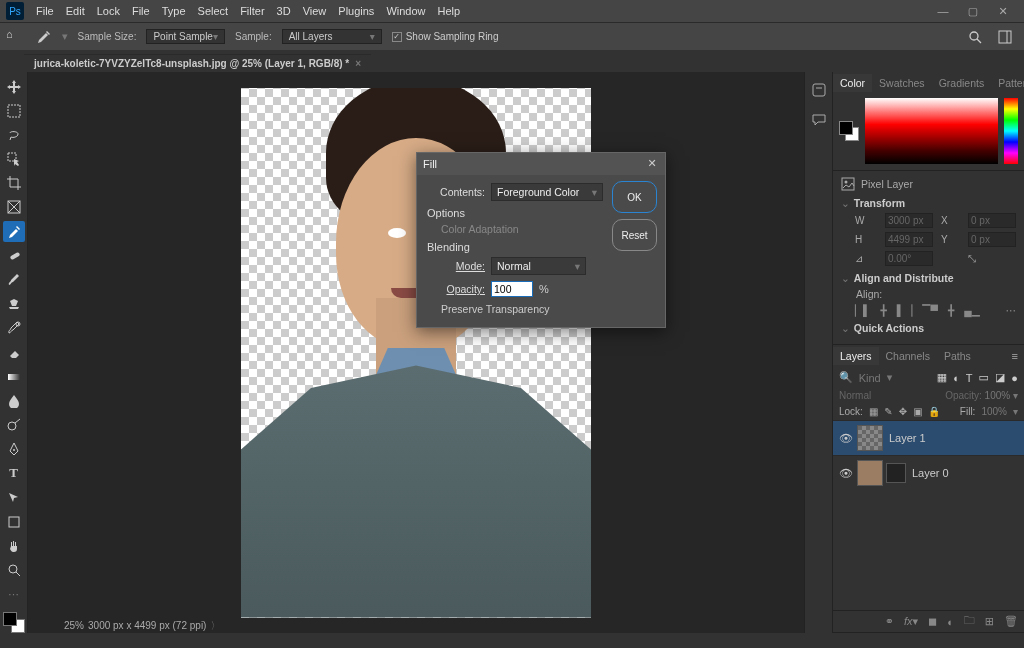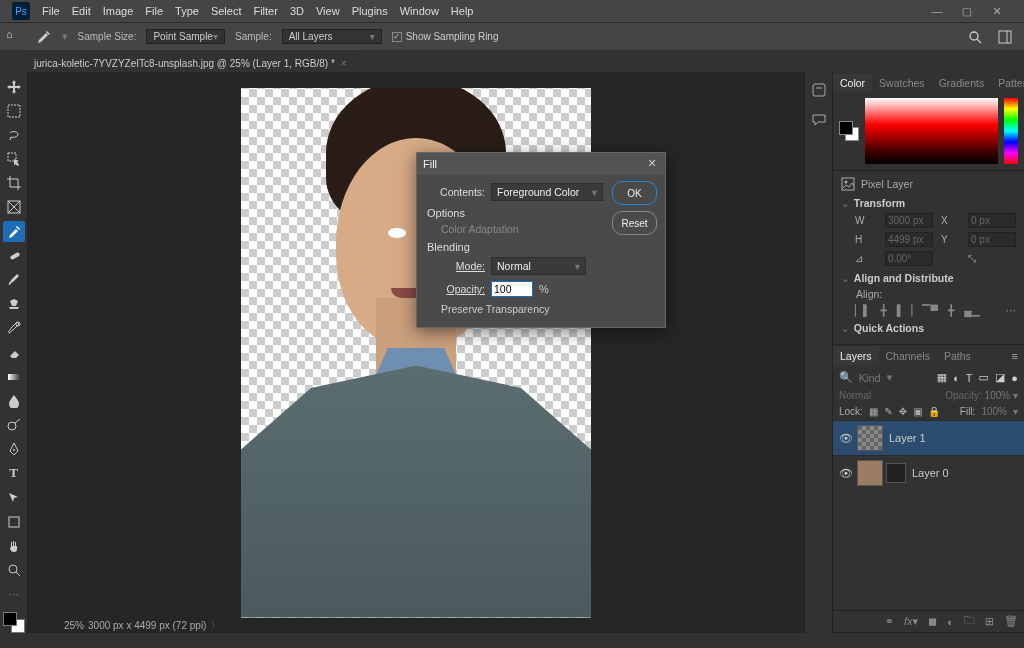"Ps" .menubar { padding: 0 12px -> 0 6px }
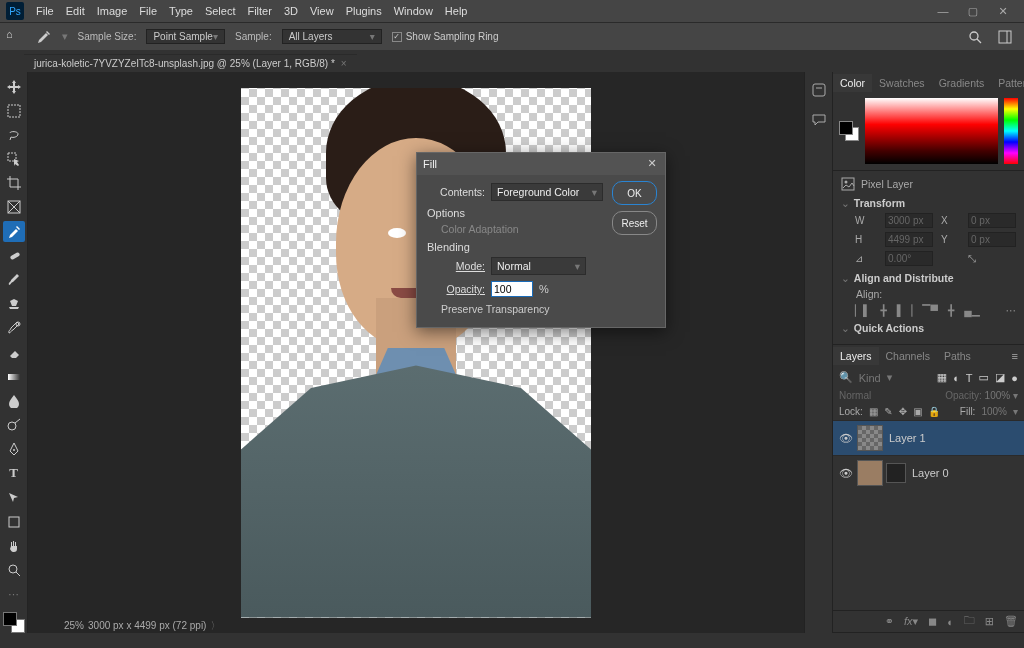"Image" div.menuitem { text: Image -> Lock }
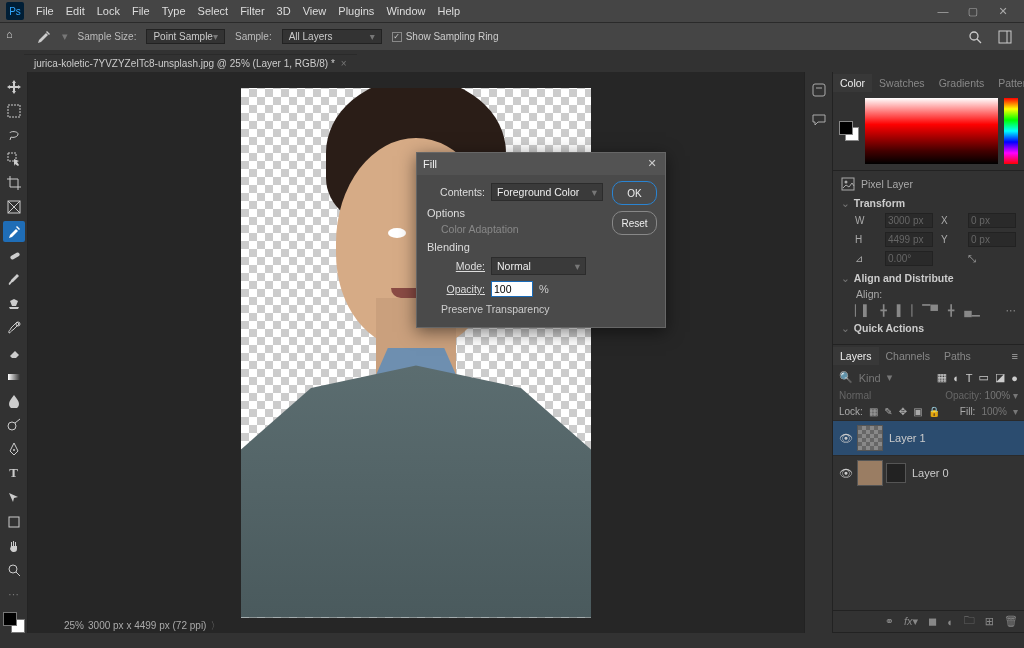"jurica-koletic-7YVZYZeITc8-unsplash.jpg" .tabbar .tab { font-weight: none -> bold }
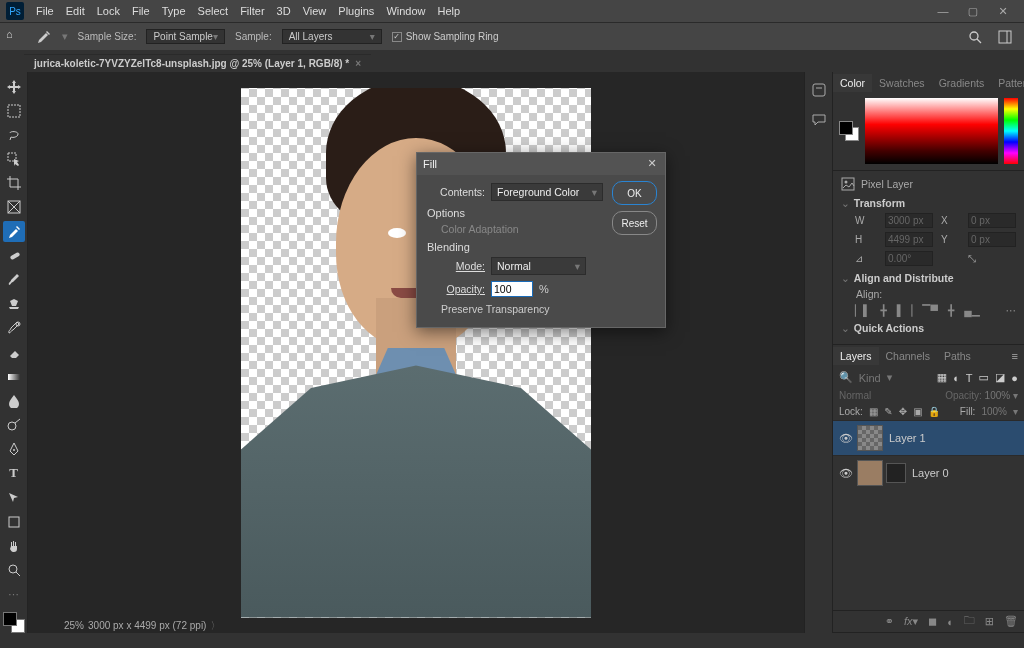"OK" .dialog .btn { height: 24px -> 32px }
